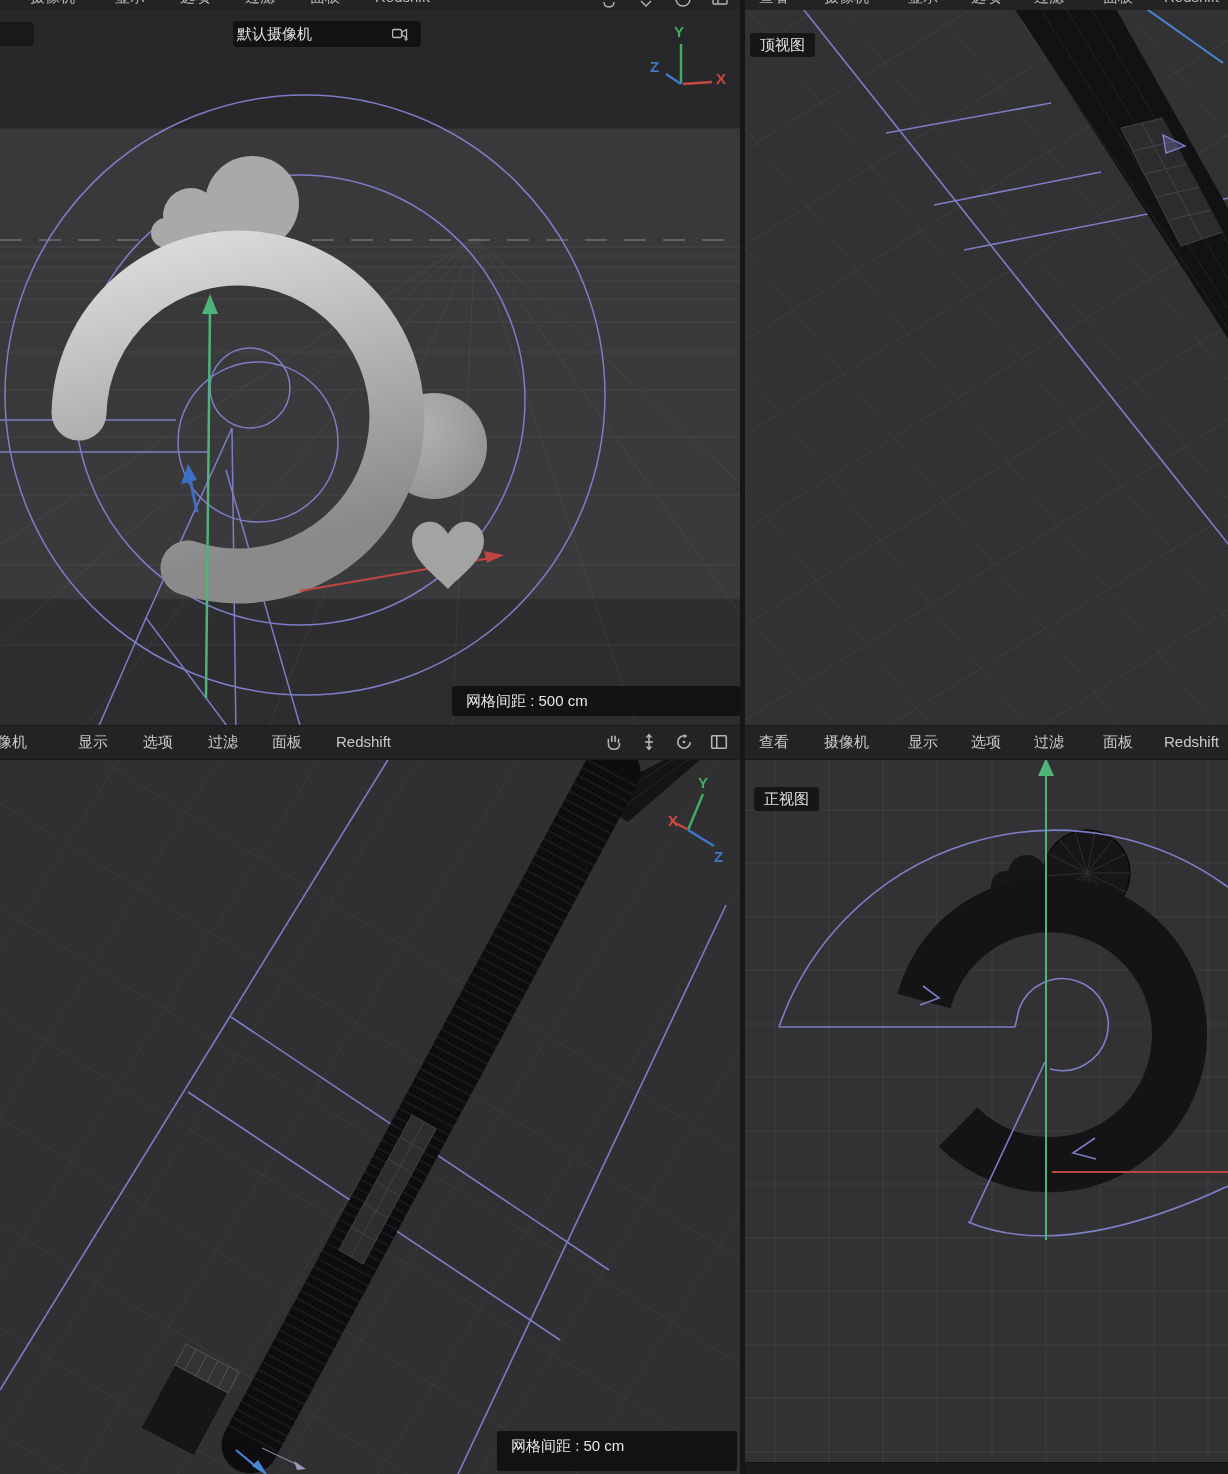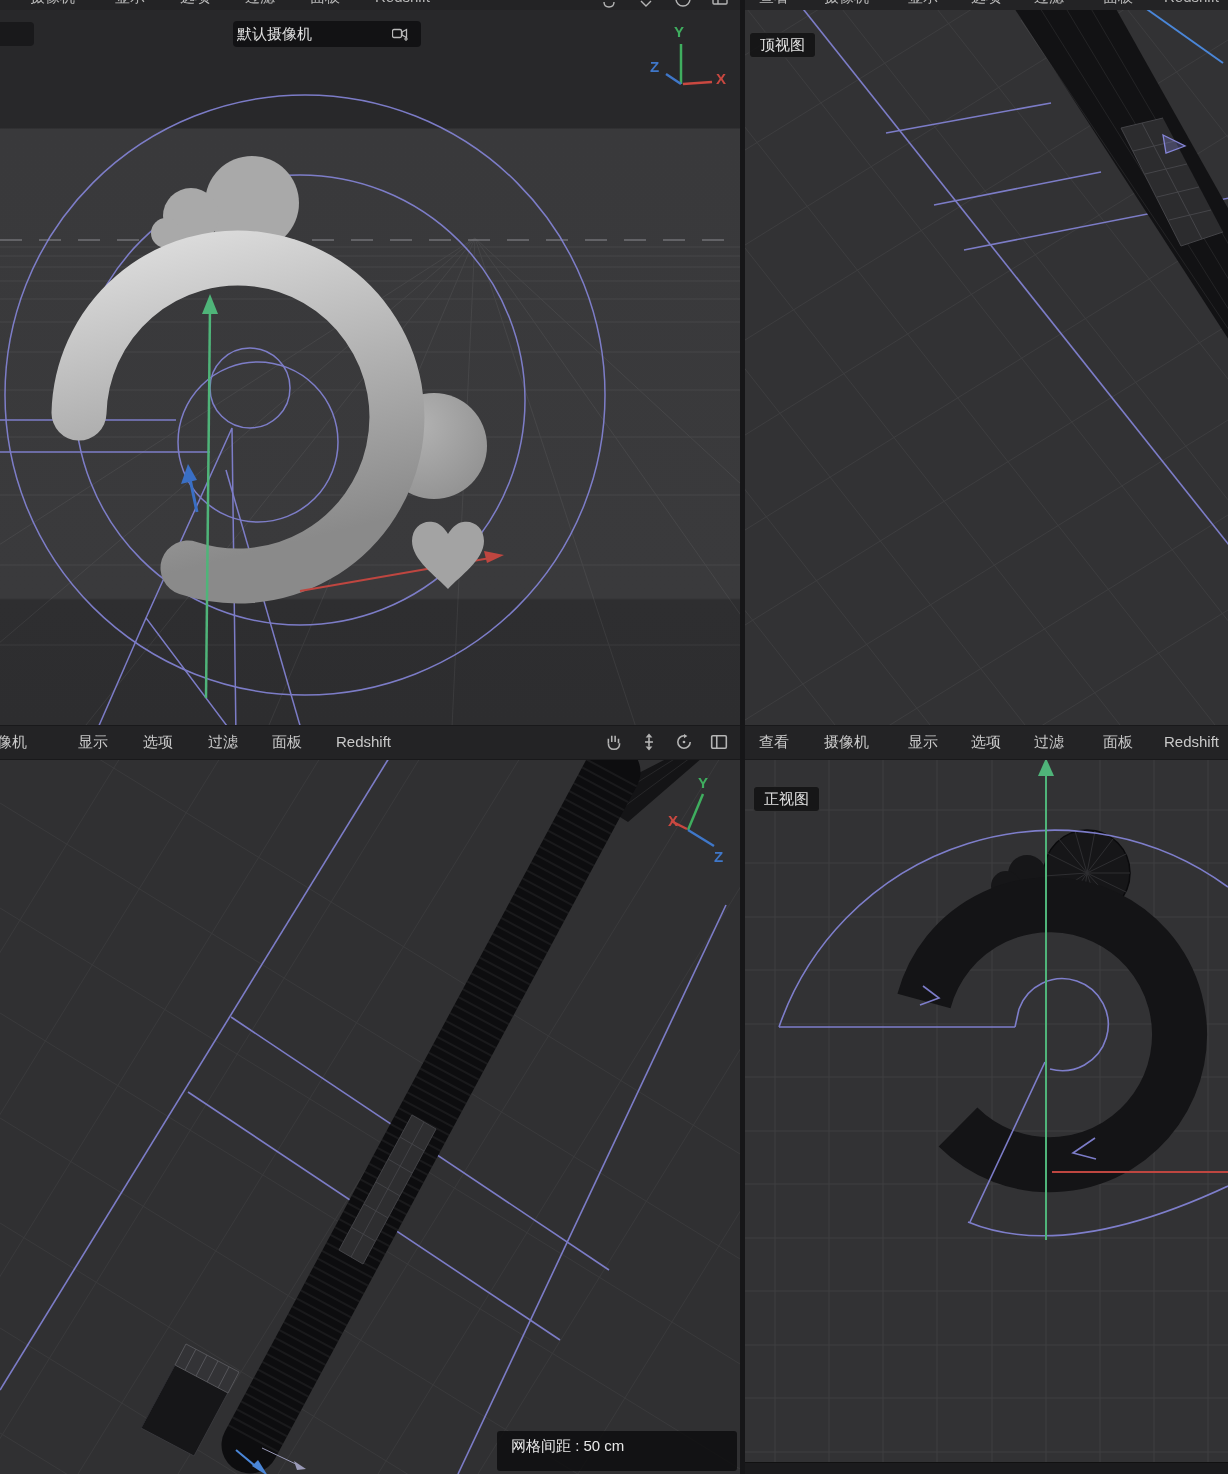"网格间距 : 500 cm" div.grid-label { html: none -> <div>网格间距 : 500 cm</div> }
